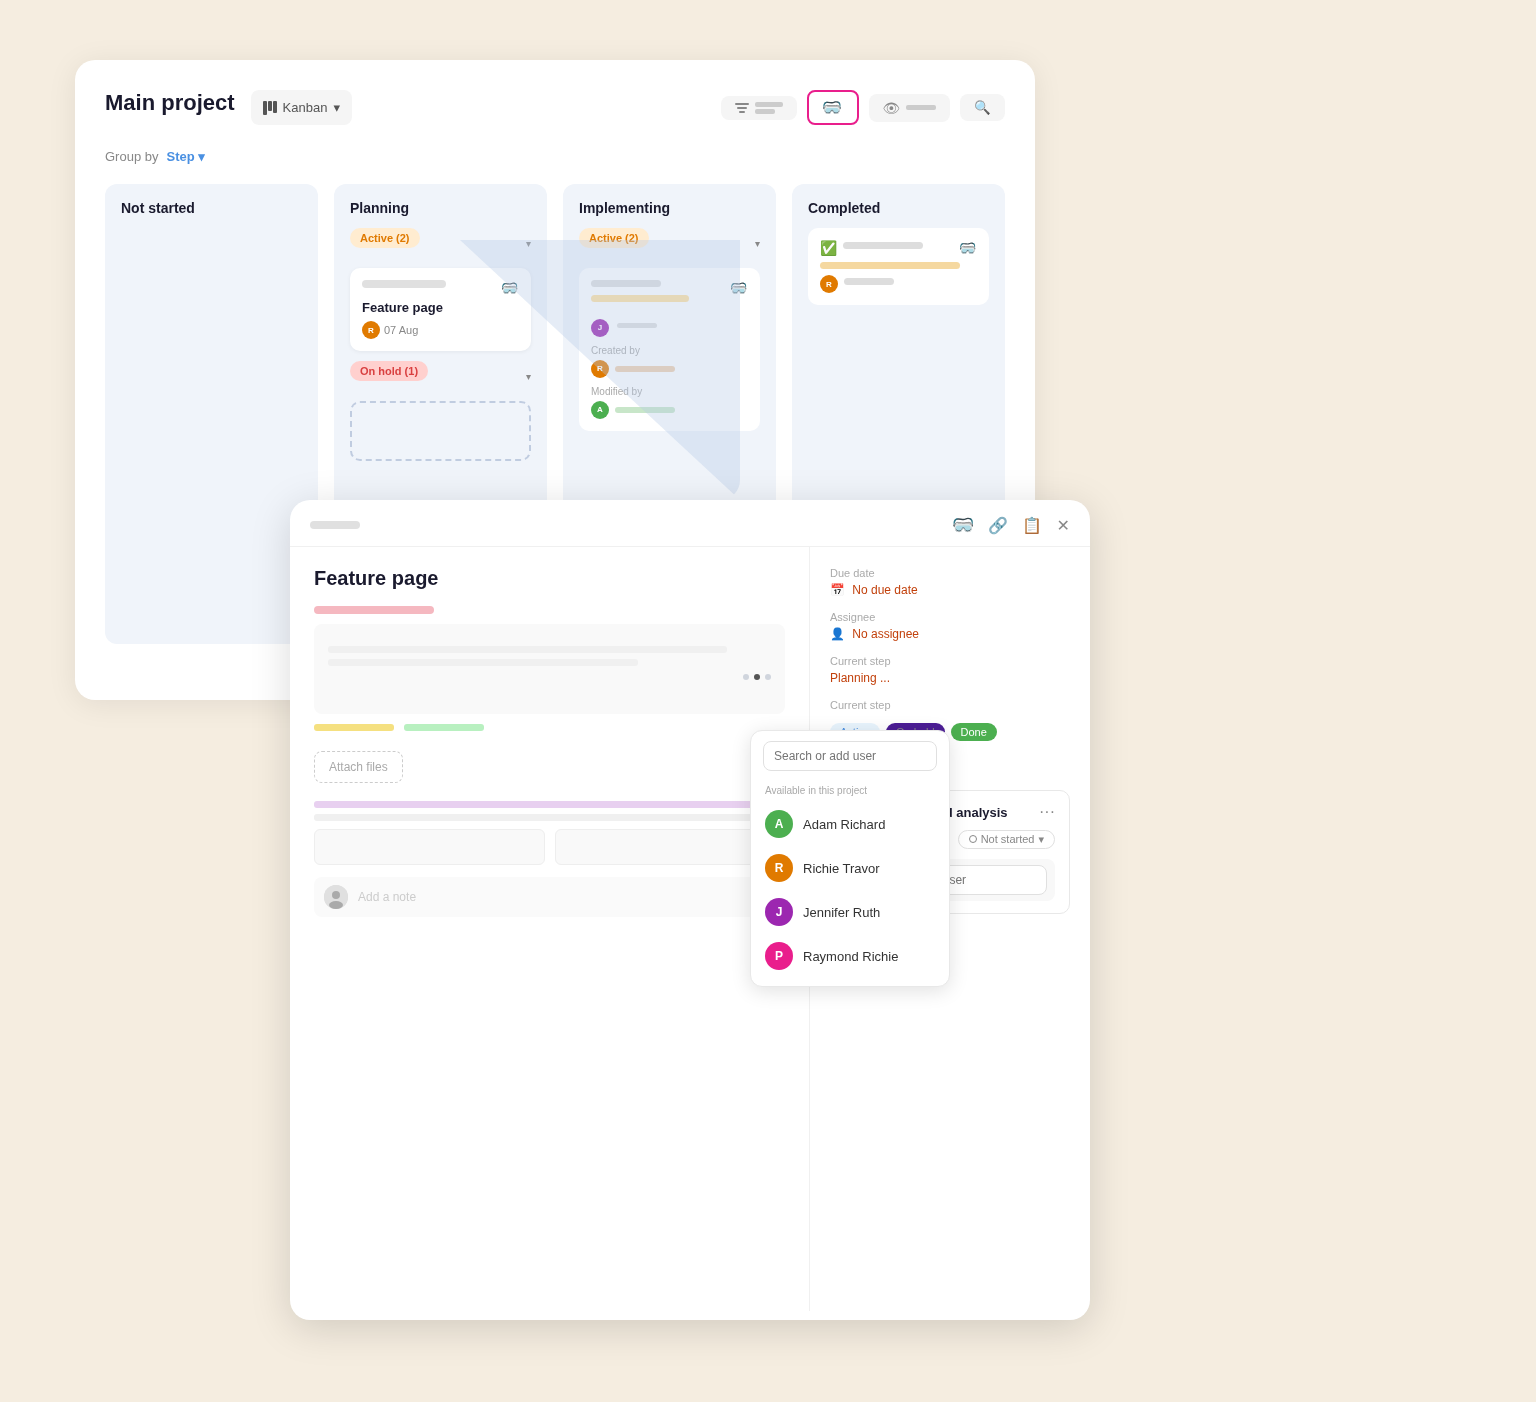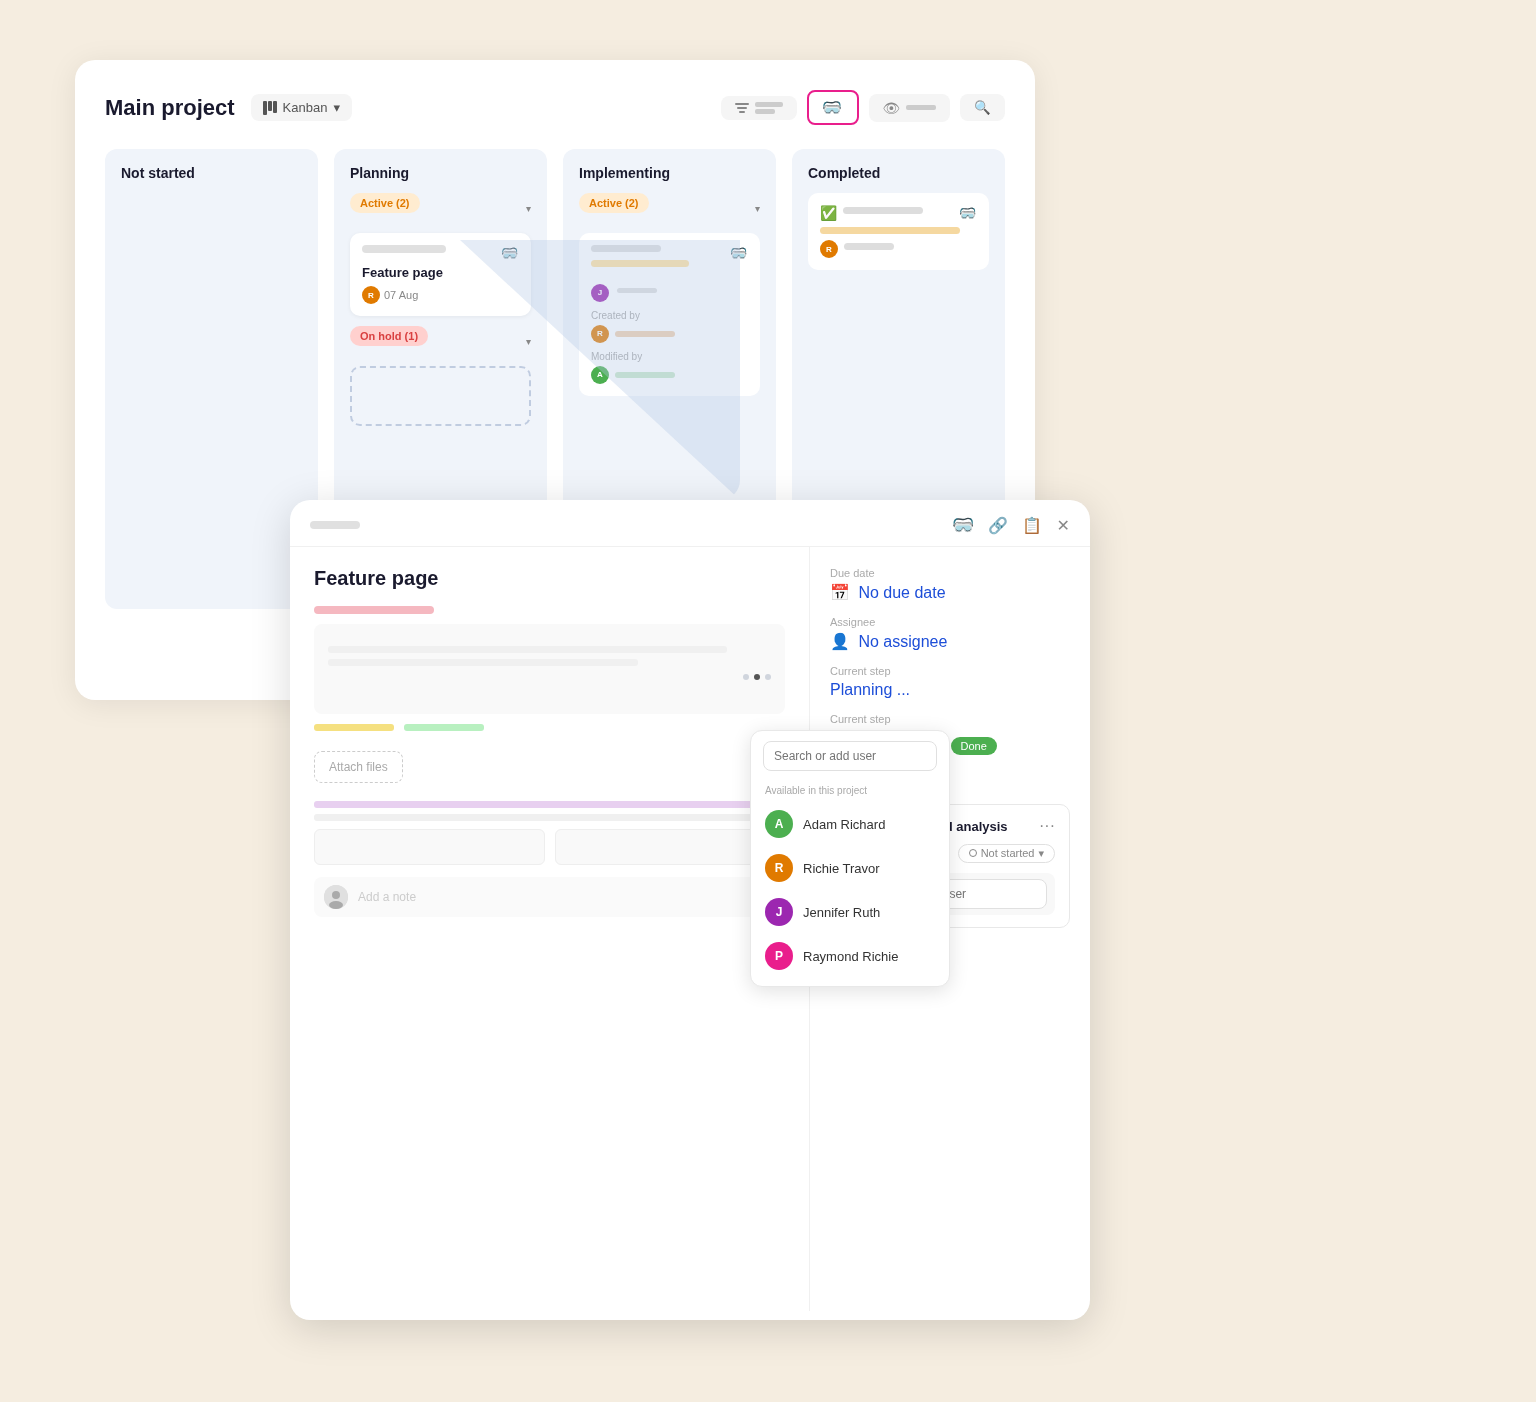"Main project" .kanban-header { align-items: center -> none }
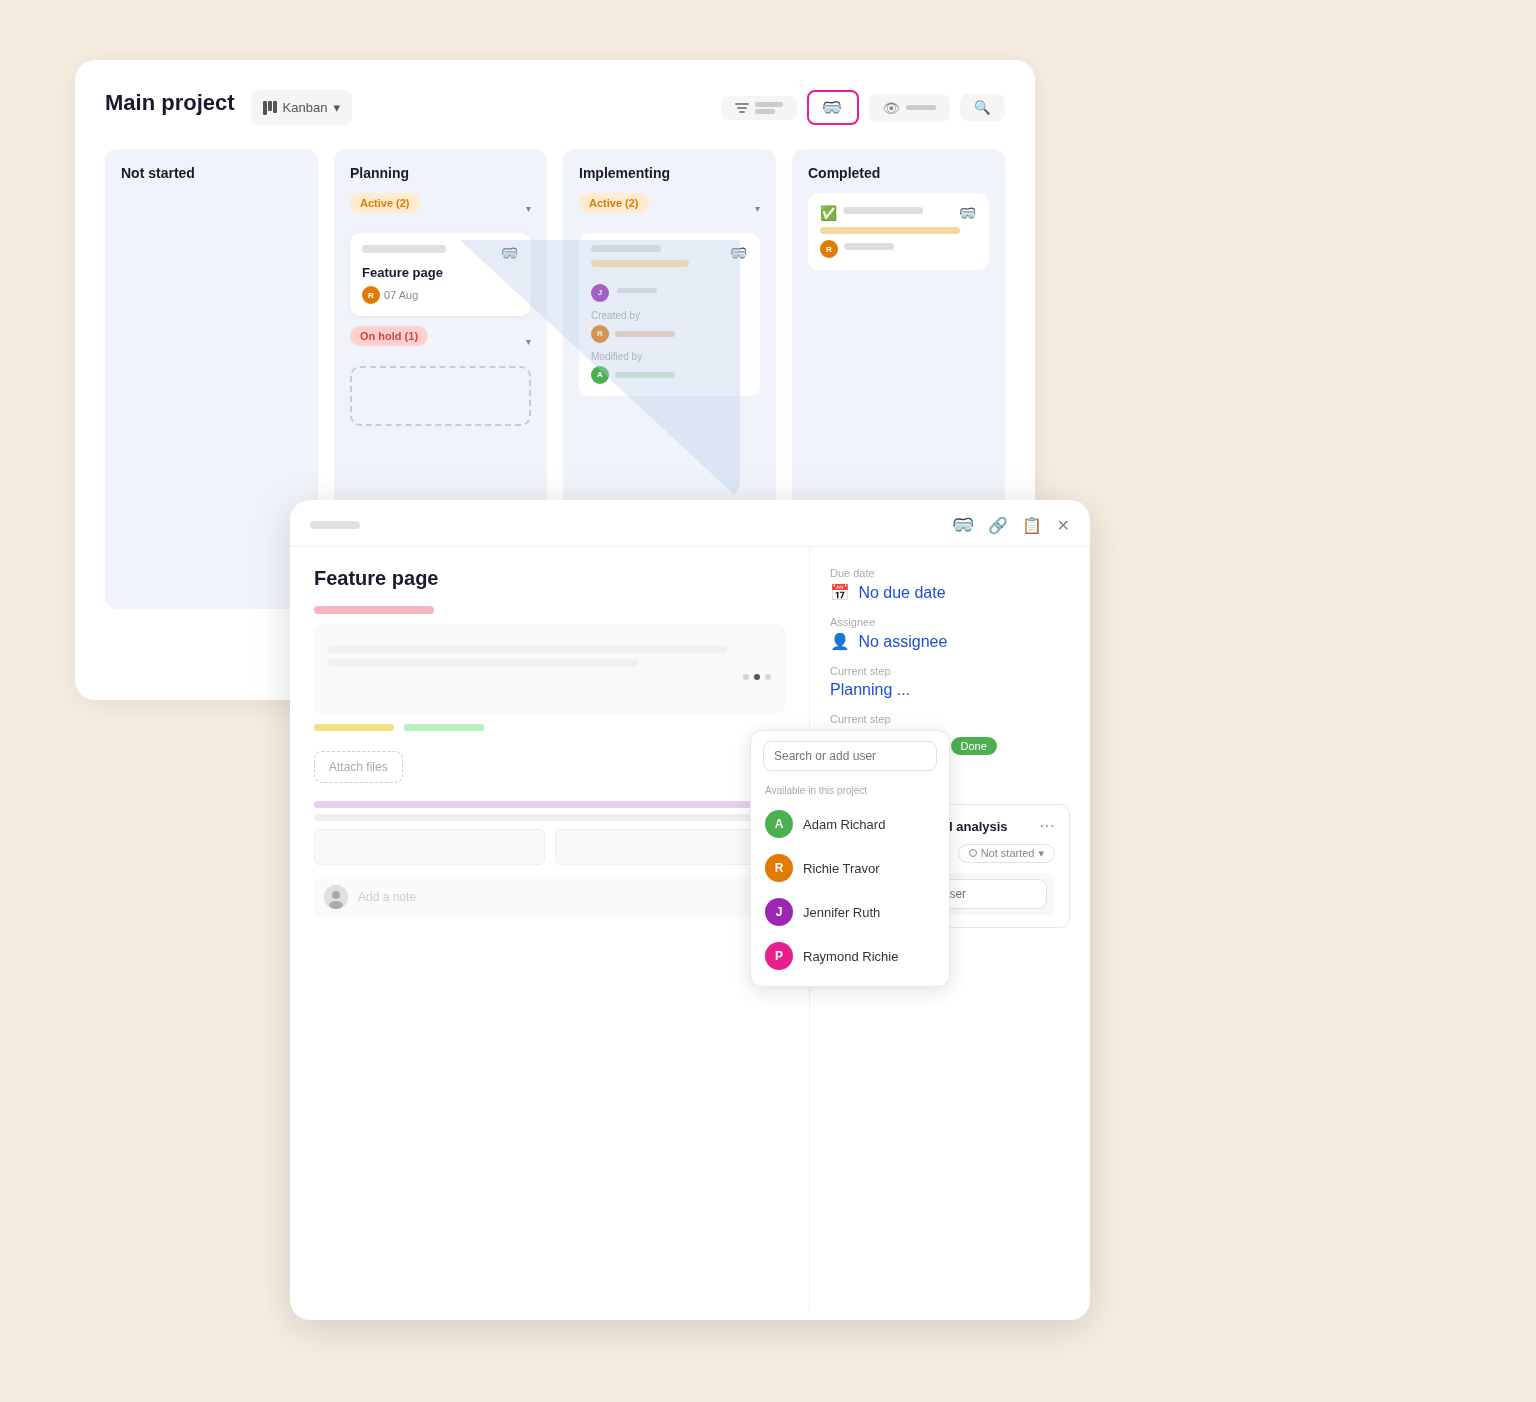"Group by" div.group-by-bar { html: none -> <div> <span>Group by</span> <span> <span>Step</span> ▾ </span> </div> }
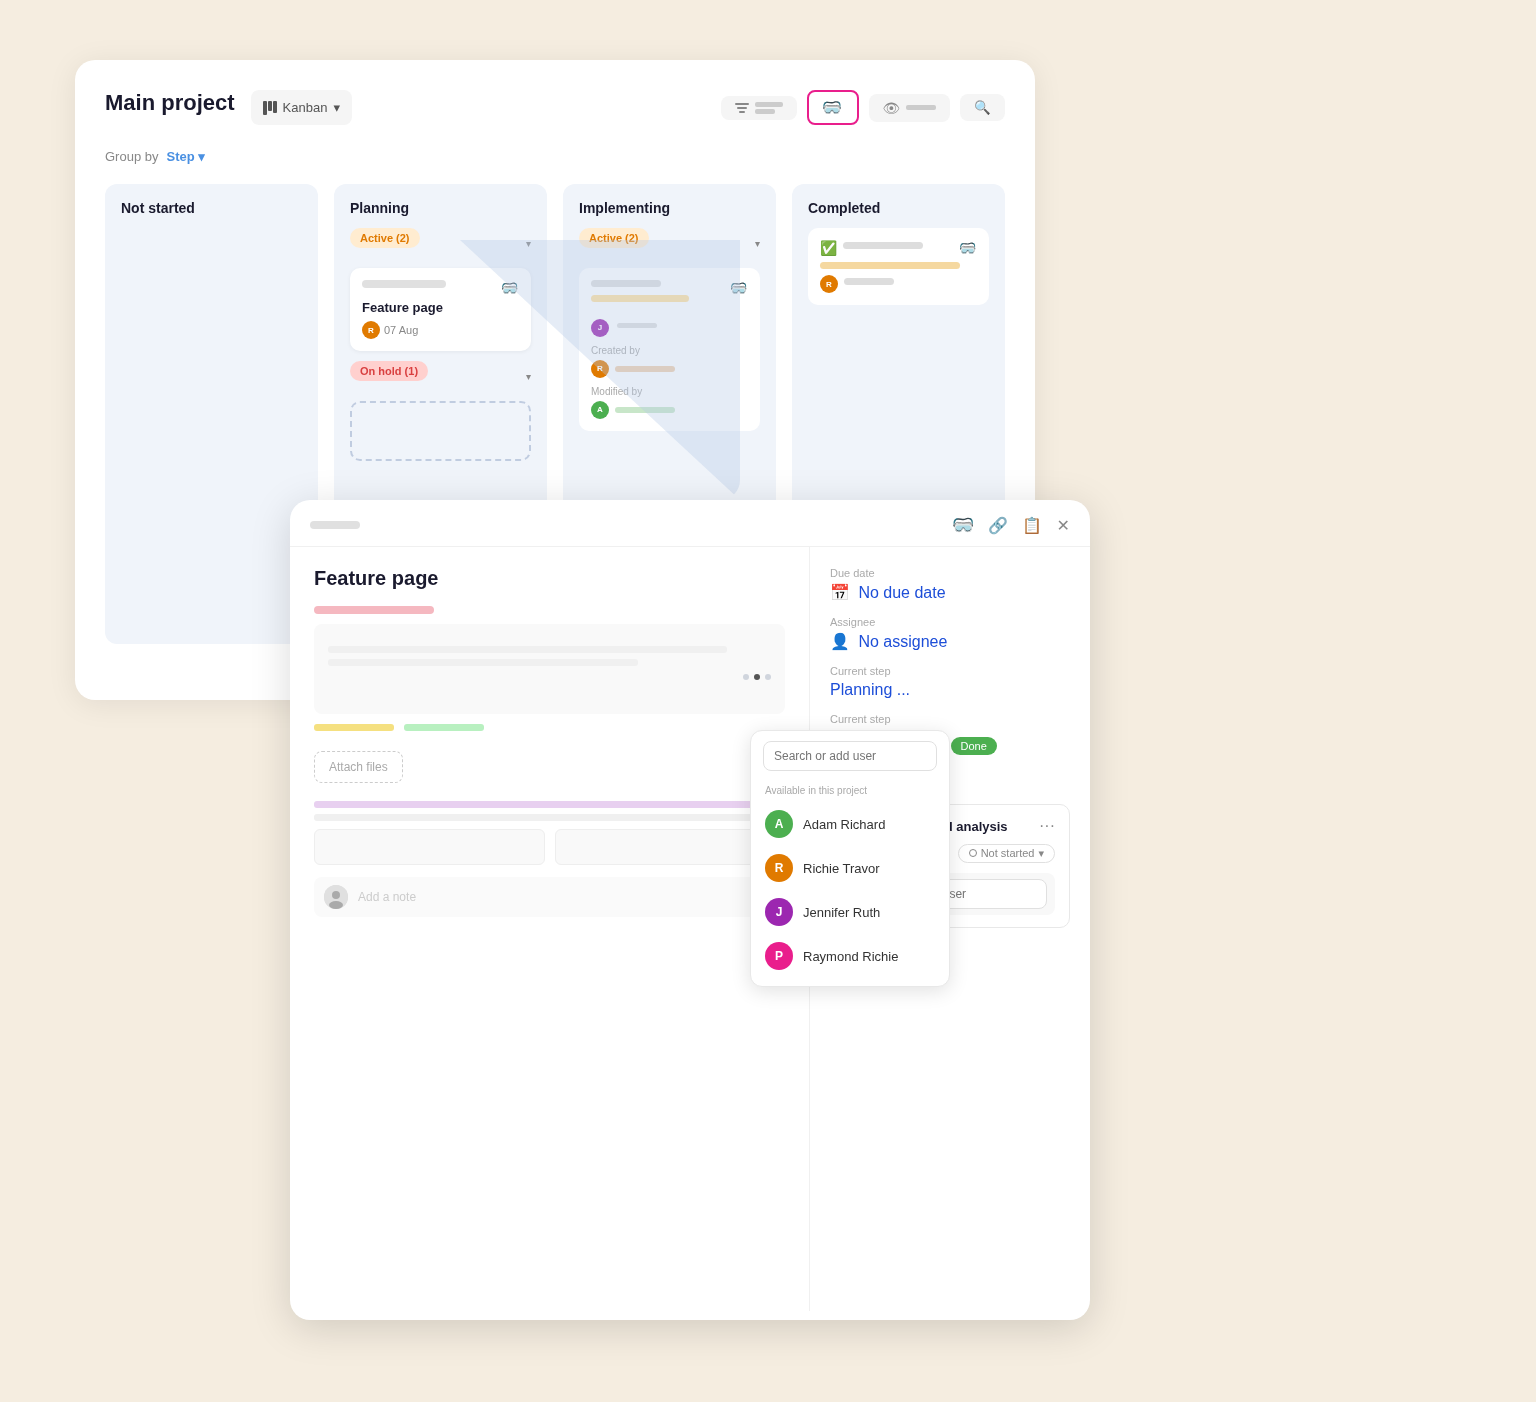"📅 No due date" .right-value { color: #1d4ed8 -> #c2410c; font-size: 16px -> 12px }
